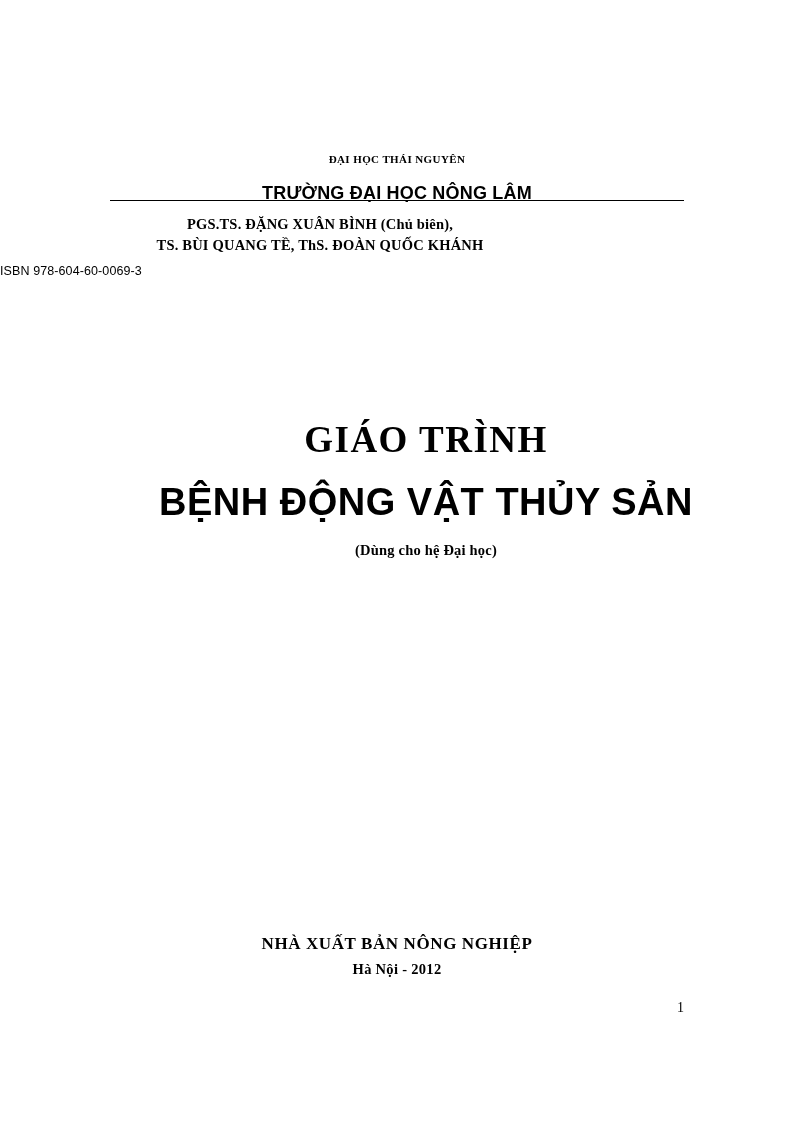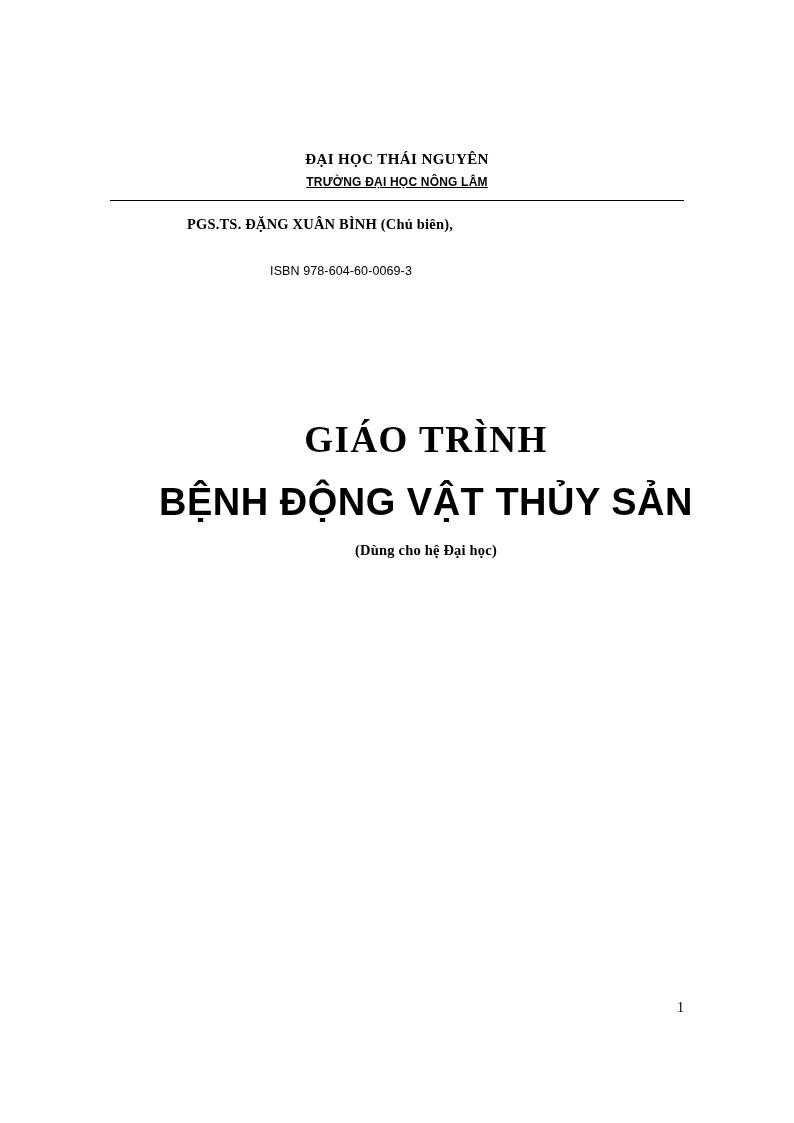"ĐẠI HỌC THÁI NGUYÊN" .university { font-size: 15px -> 11px }
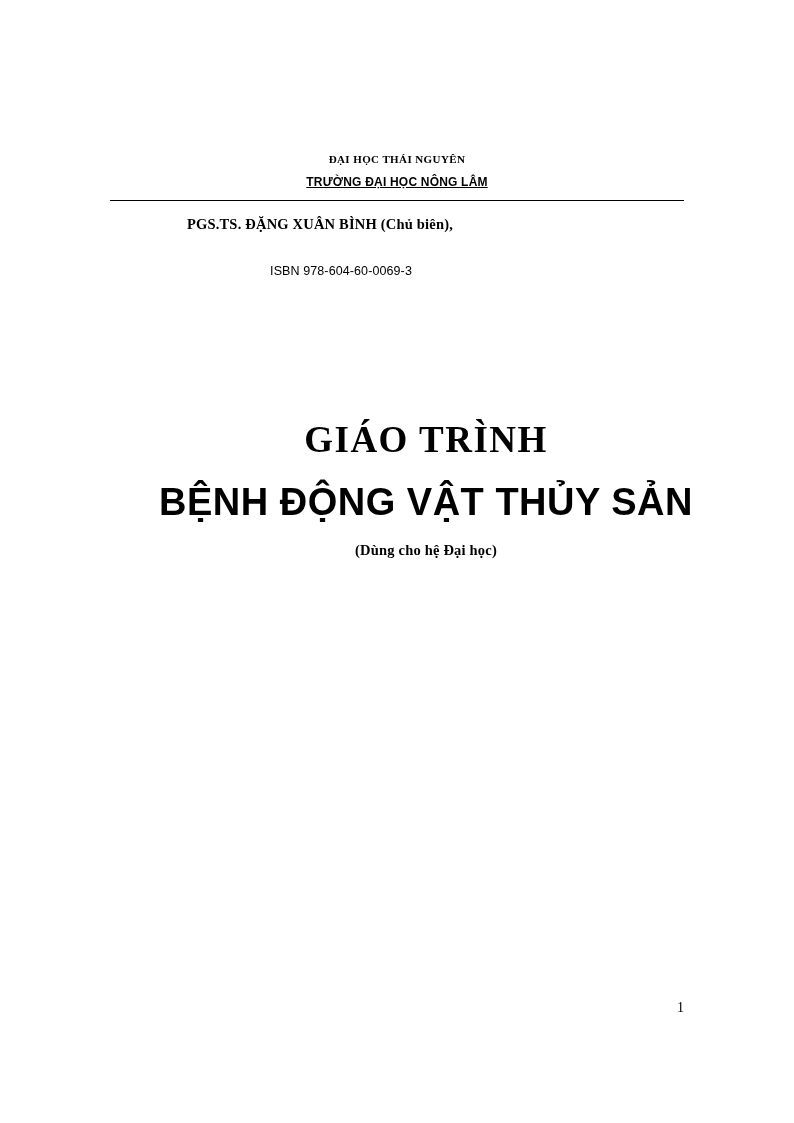"TRƯỜNG ĐẠI HỌC NÔNG LÂM" .faculty { font-size: 12px -> 18px; margin-top: 1px -> 12px; text-decoration: underline -> none }
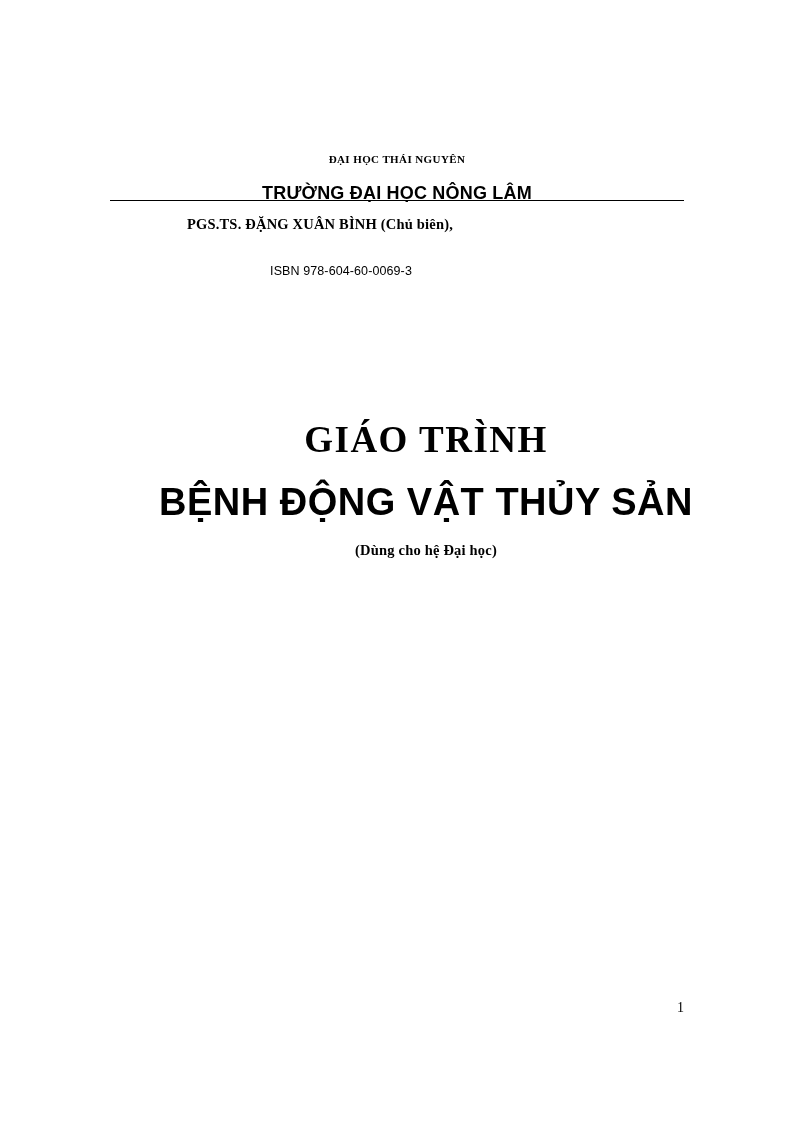"TS. BÙI QUANG TỀ, ThS." div.author-line { html: none -> <div>TS. BÙI QUANG TỀ, ThS. ĐOÀN QUỐC KHÁNH</div> }
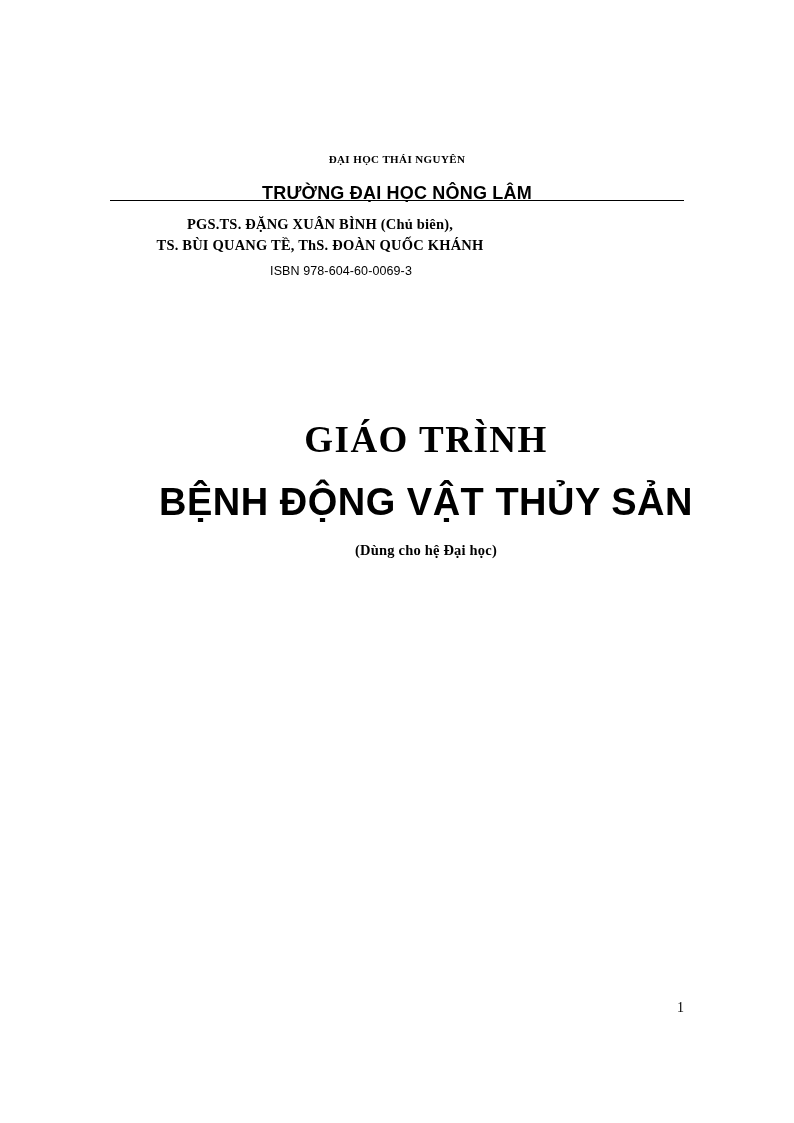"ISBN 978-604-60-0069-3" .isbn { text-align: center -> left }
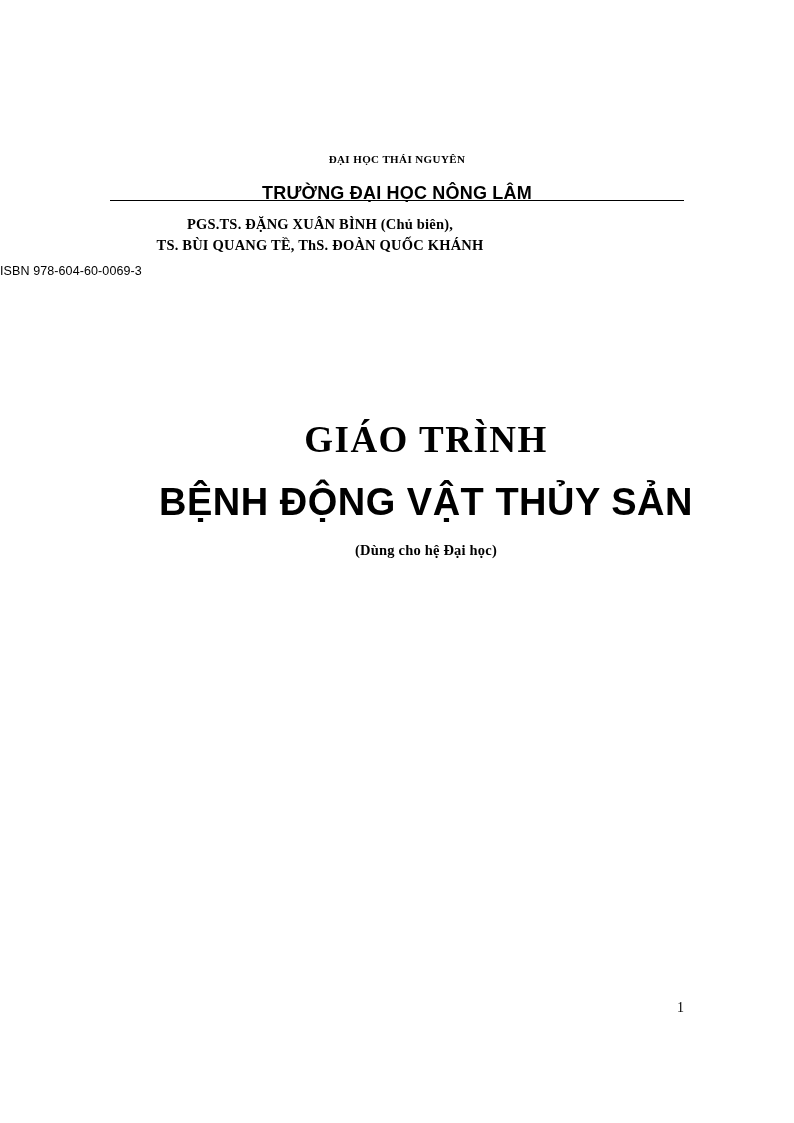"NHÀ XUẤT BẢN NÔNG NGHIỆP" div.publisher-block { html: none -> <div> <div>NHÀ XUẤT BẢN NÔNG NGHIỆP</div> <div>Hà Nội - 2012</div> </div> }
